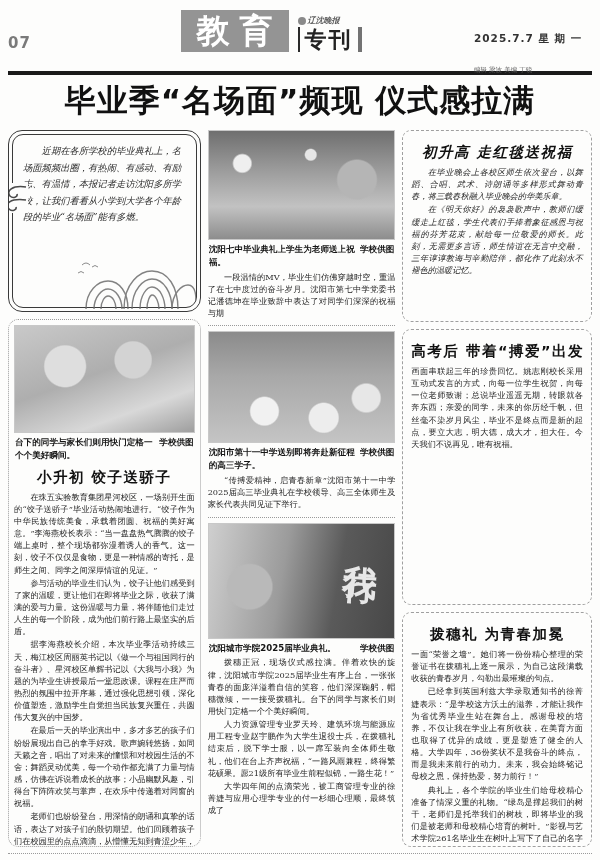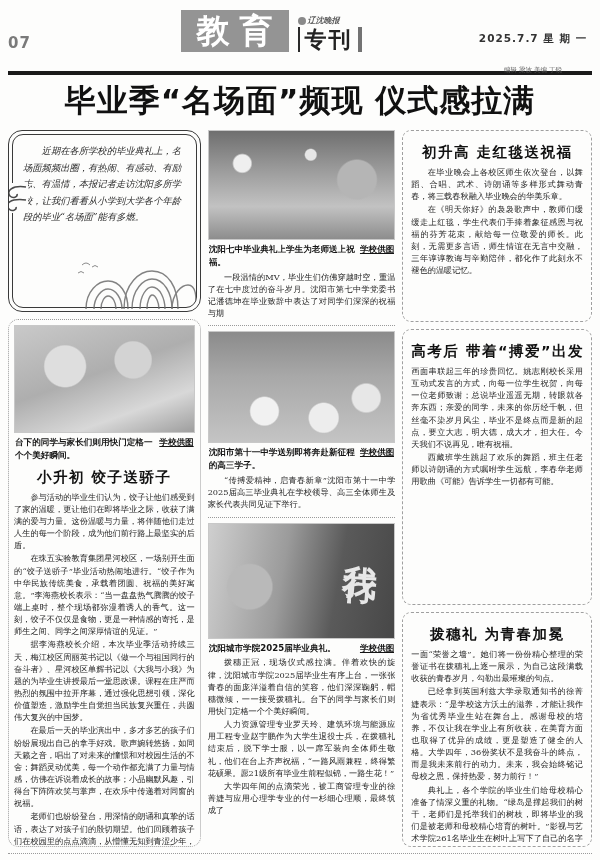"2025.7.7 星 期 一" .dateline { text-align: center -> left }
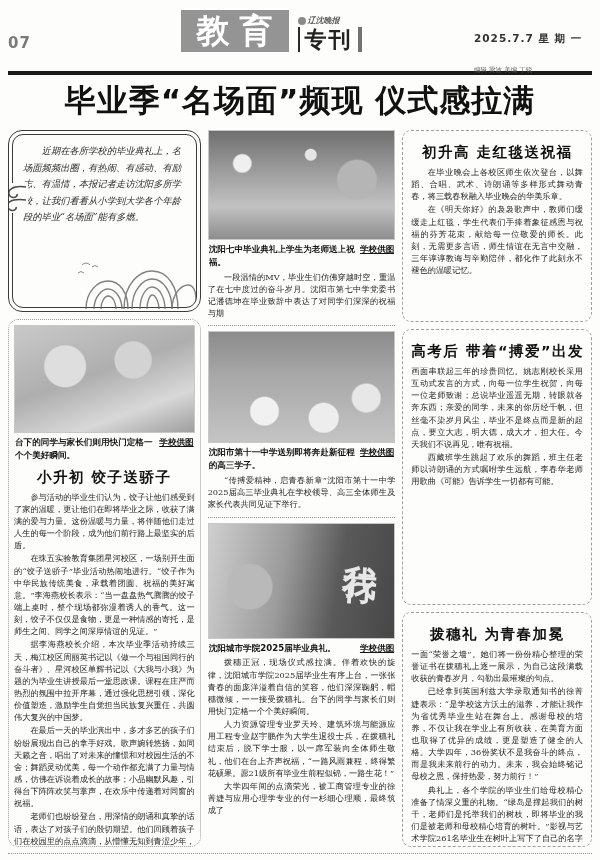"初升高 走红毯送祝福" .rbox1 { font-style: none -> italic }
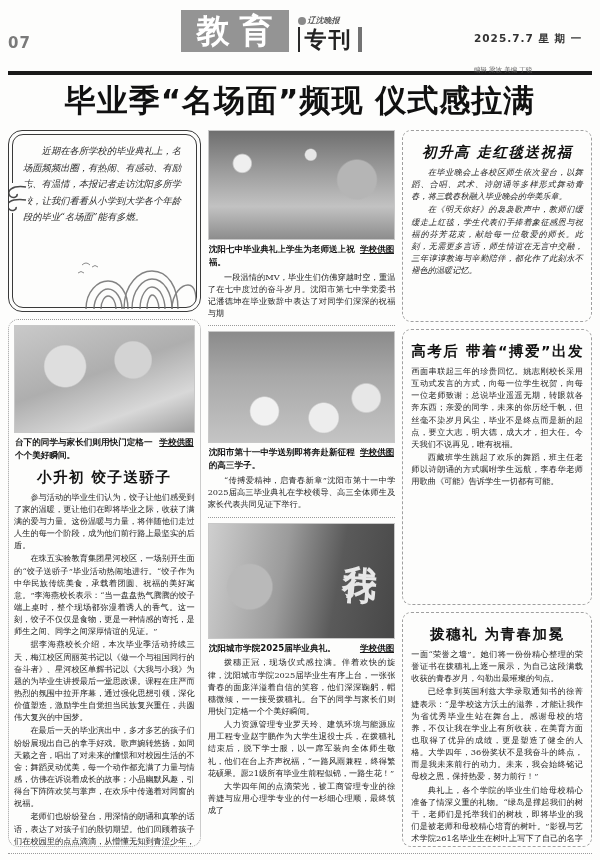"学校供图" .credit { text-decoration: underline -> none }
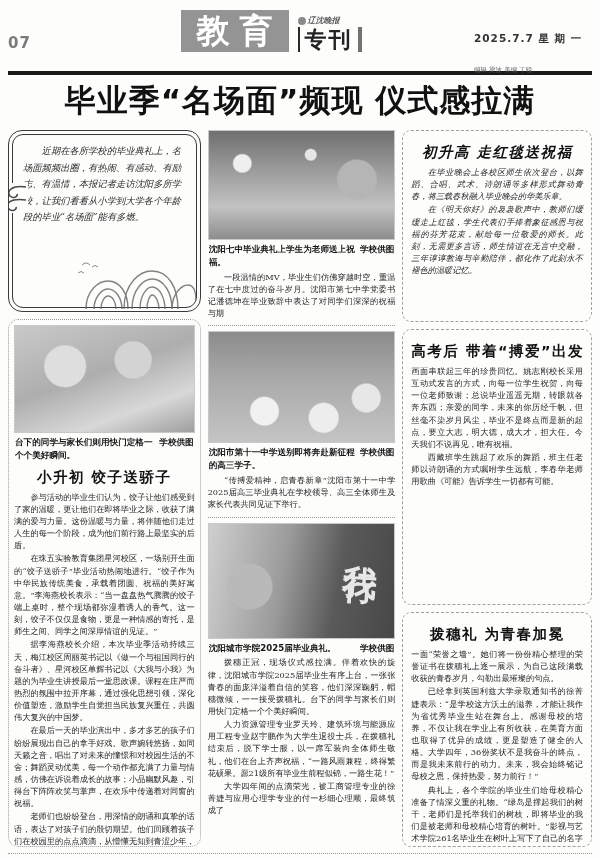"西藏班学生跳起了欢乐的舞蹈，班主任老师以诗朗诵的方式嘱咐学生远航，李春华老师用歌" p { html: <p>西藏班学生跳起了欢乐的舞蹈，班主任老师以诗朗诵的方式嘱咐学生远航，李春华老师用歌曲《可能》告诉学生一切都有可能。</p> -> none }
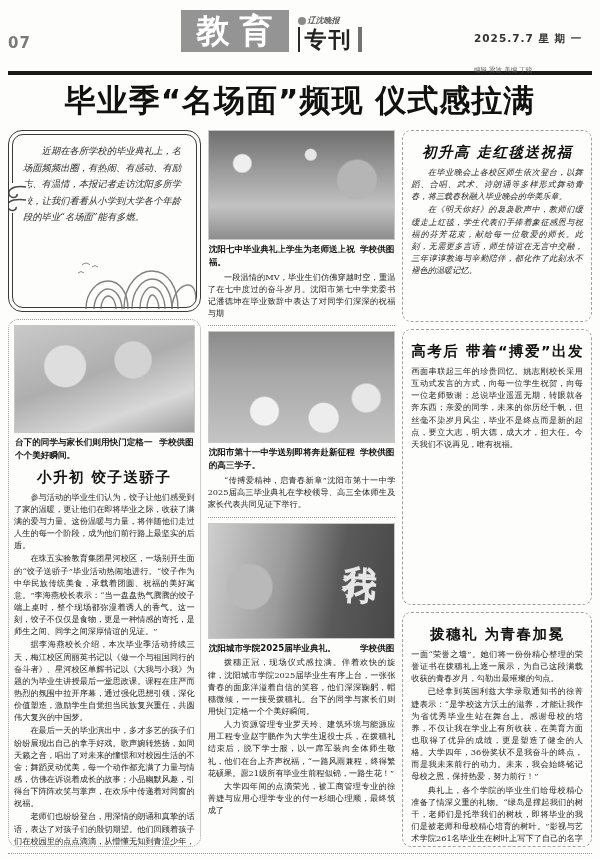"参与活动的毕业生们认为，饺子让他们感受到了家的温暖，更让他们在即将毕业之际，收获" p { order: before "在珠五实验教育集团星河校区，一场别开生面的“饺子送骄子”毕业活动热闹地进行。“饺" -> after "在珠五实验教育集团星河校区，一场别开生面的“饺子送骄子”毕业活动热闹地进行。“饺" }
